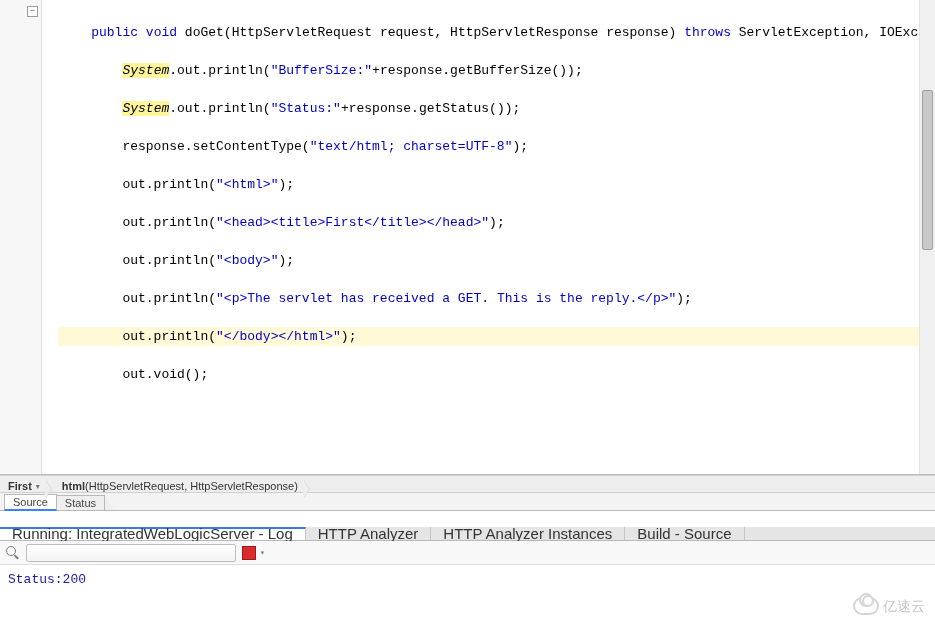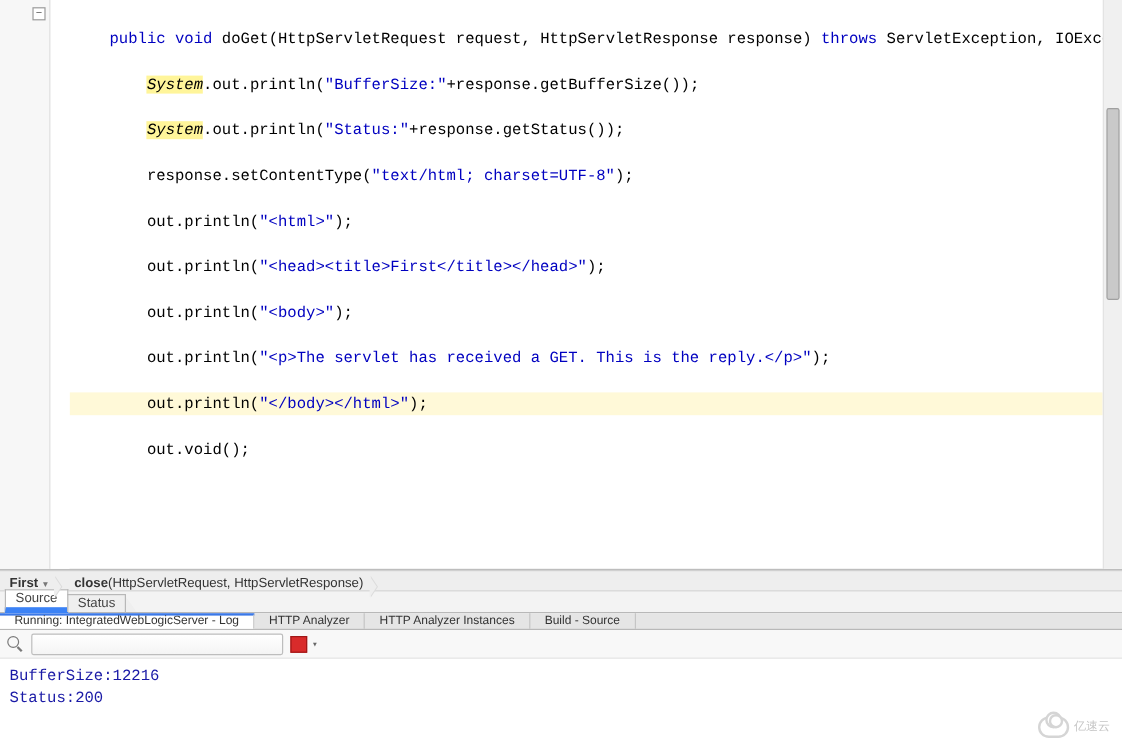"close" strong { text: close -> html }
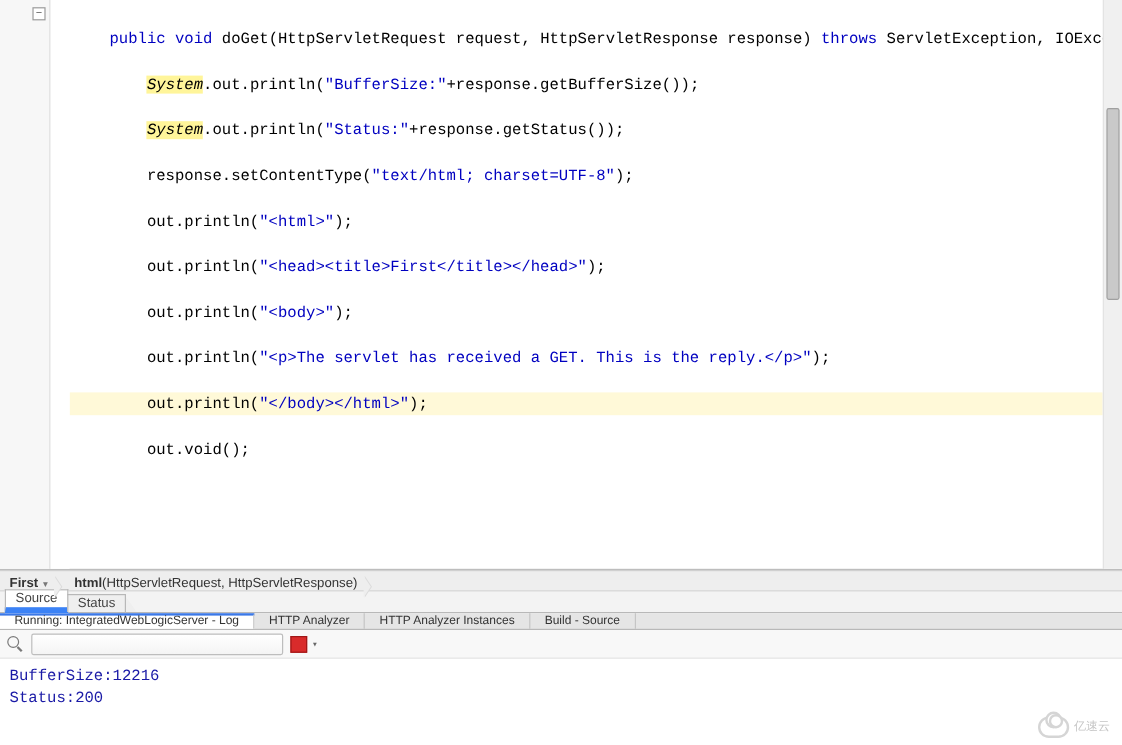"Source" .src-tab.active { border-bottom: 5px solid #3b82f6 -> 2px solid #3b82f6 }
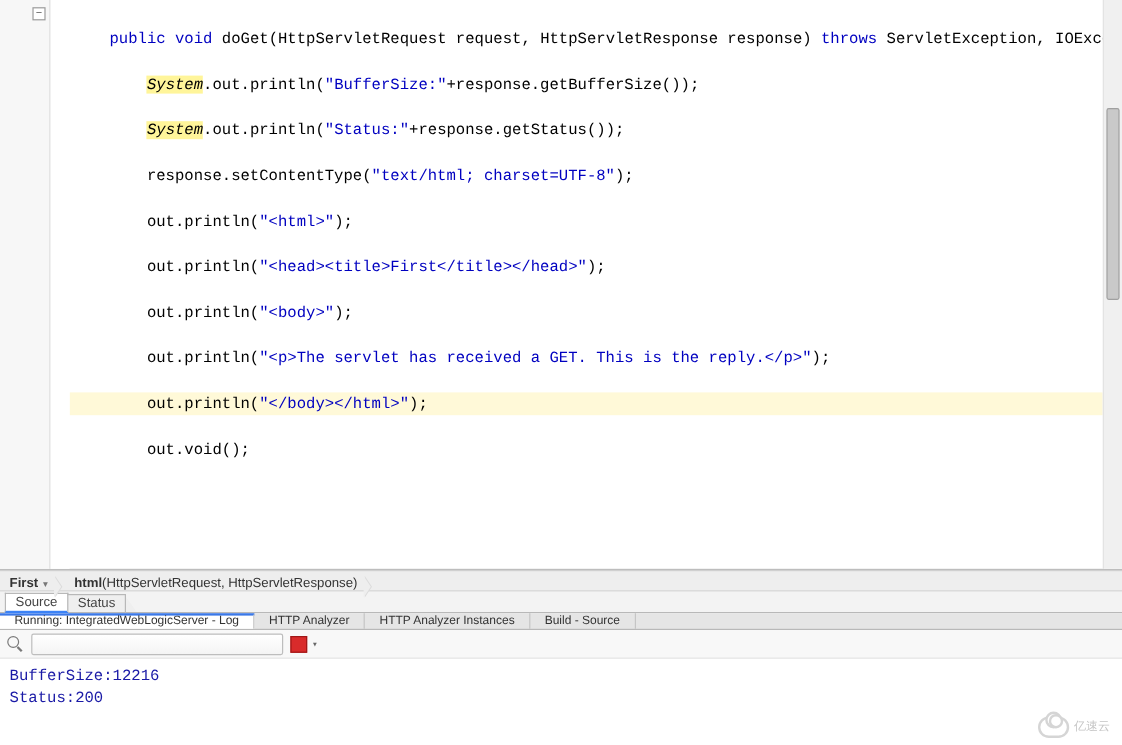"Running: IntegratedWebLogicServer - Log" .bottom-tabs { font-size: 10px -> 15px; margin-top: none -> 16px }
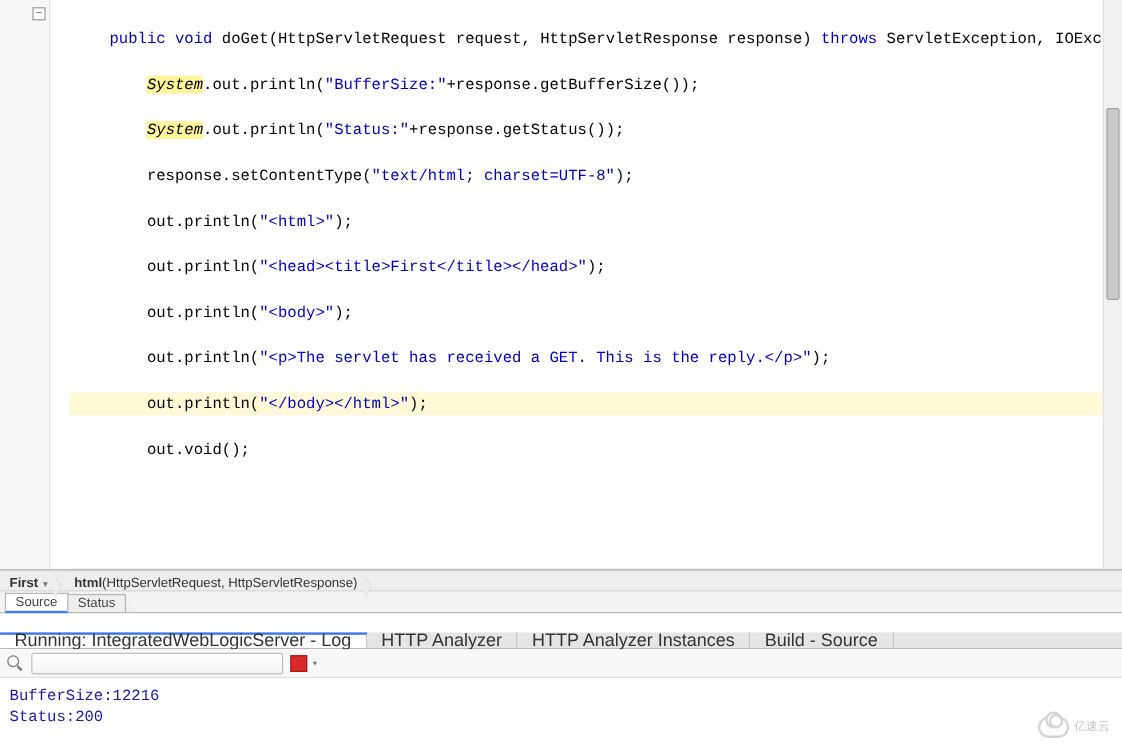"BufferSize:12216" div { html: <div>BufferSize:12216</div> -> none }
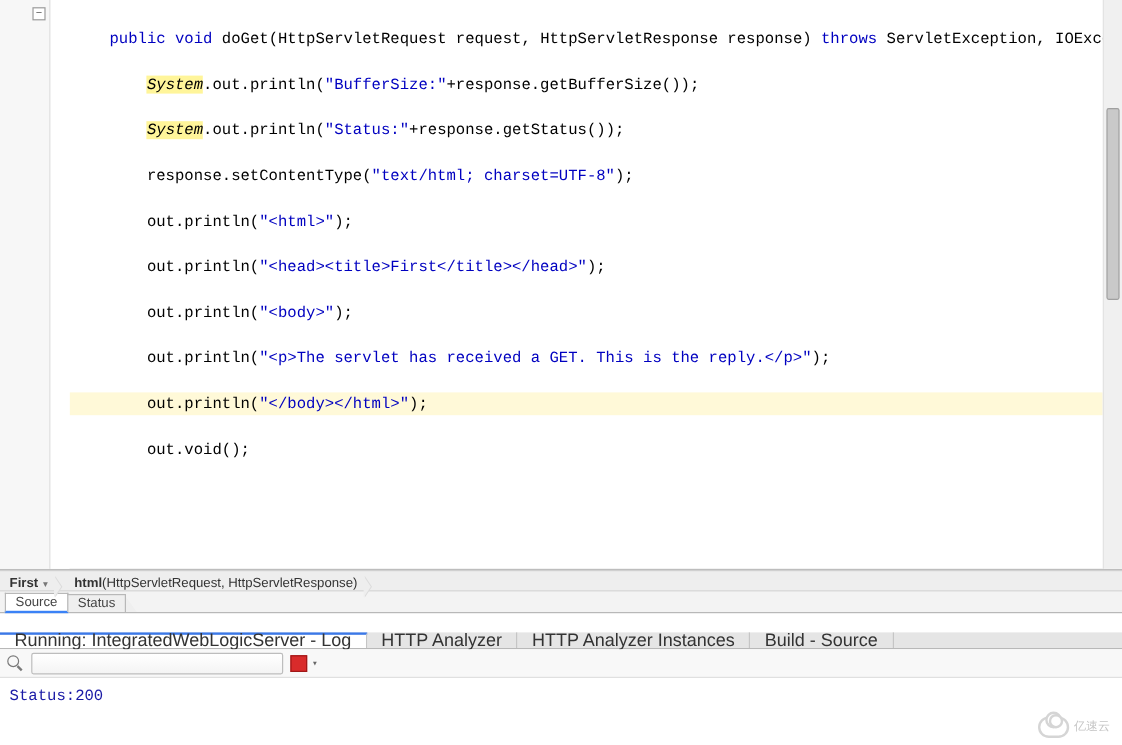"亿速云" .watermark { font-size: 10px -> 14px }
